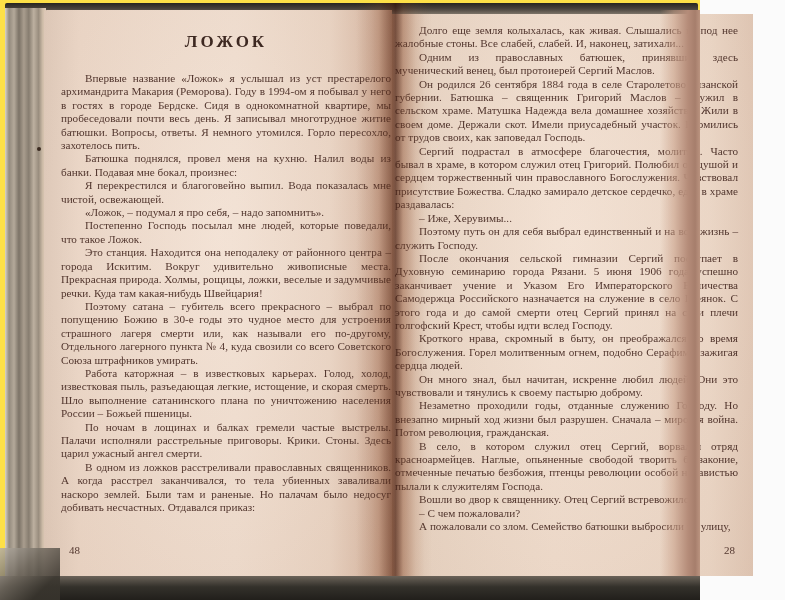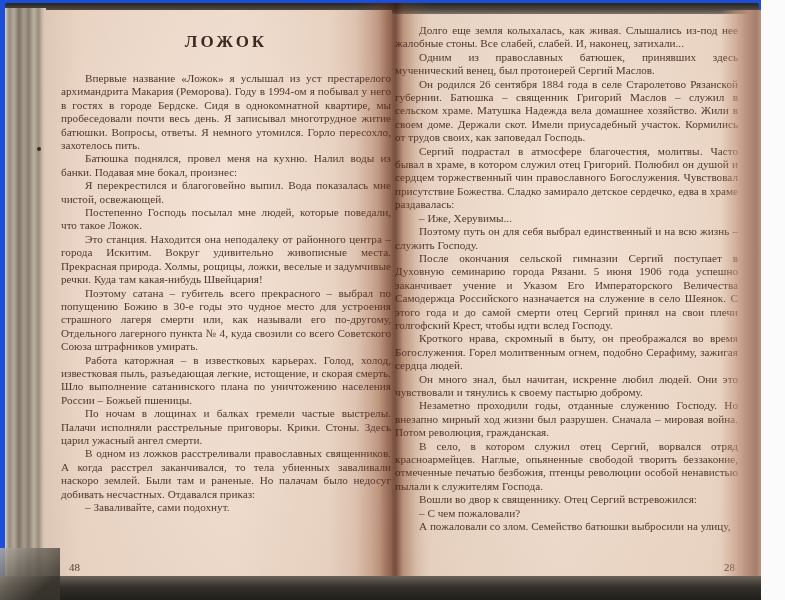"ЛОЖОК" .photo { background: #1d4ed8 -> #fde047; padding-left: none -> 28px; width: 761px -> 672px }
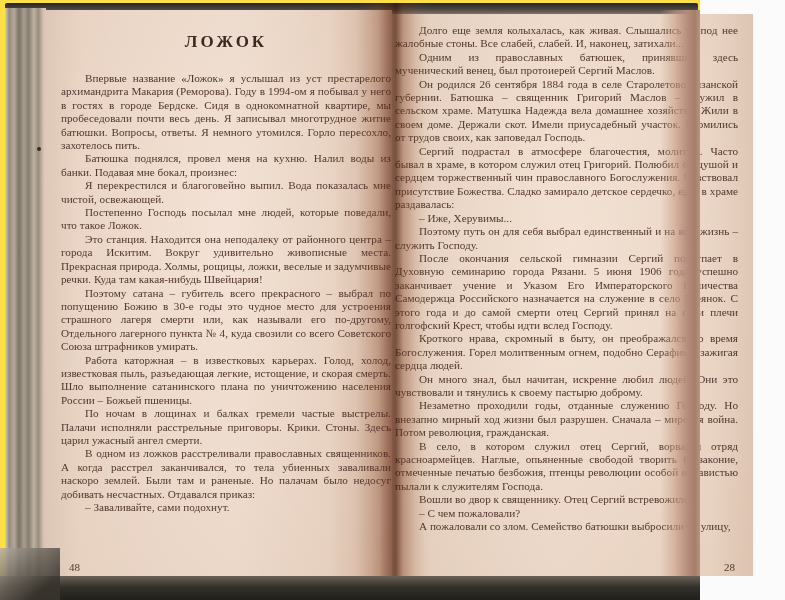"«Ложок, – подумал я про" p.para { html: none -> <p>«Ложок, – подумал я про себя, – надо запомнить».</p> }
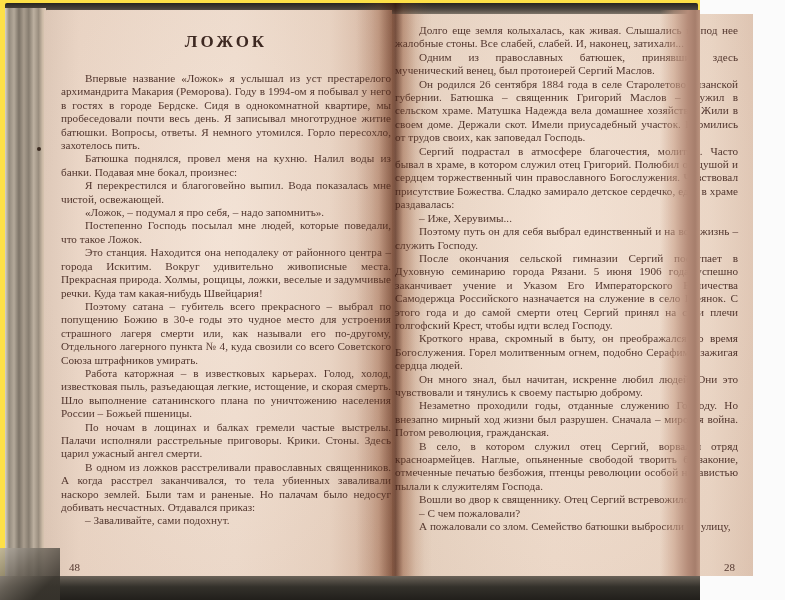"– Заваливайте, сами подохнут." p.para { html: <p>– Заваливайте, сами подохнут.</p> -> none }
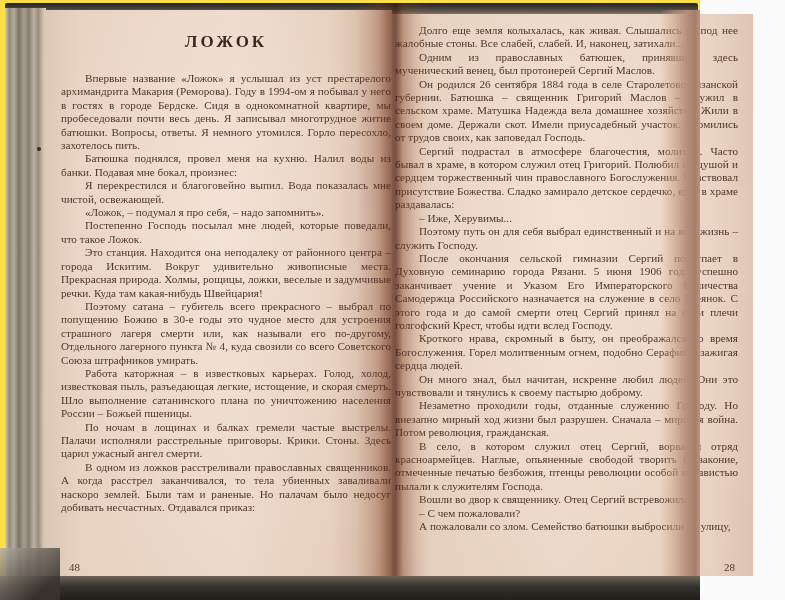"48" .pagenum { bottom: 3px -> 20px }
